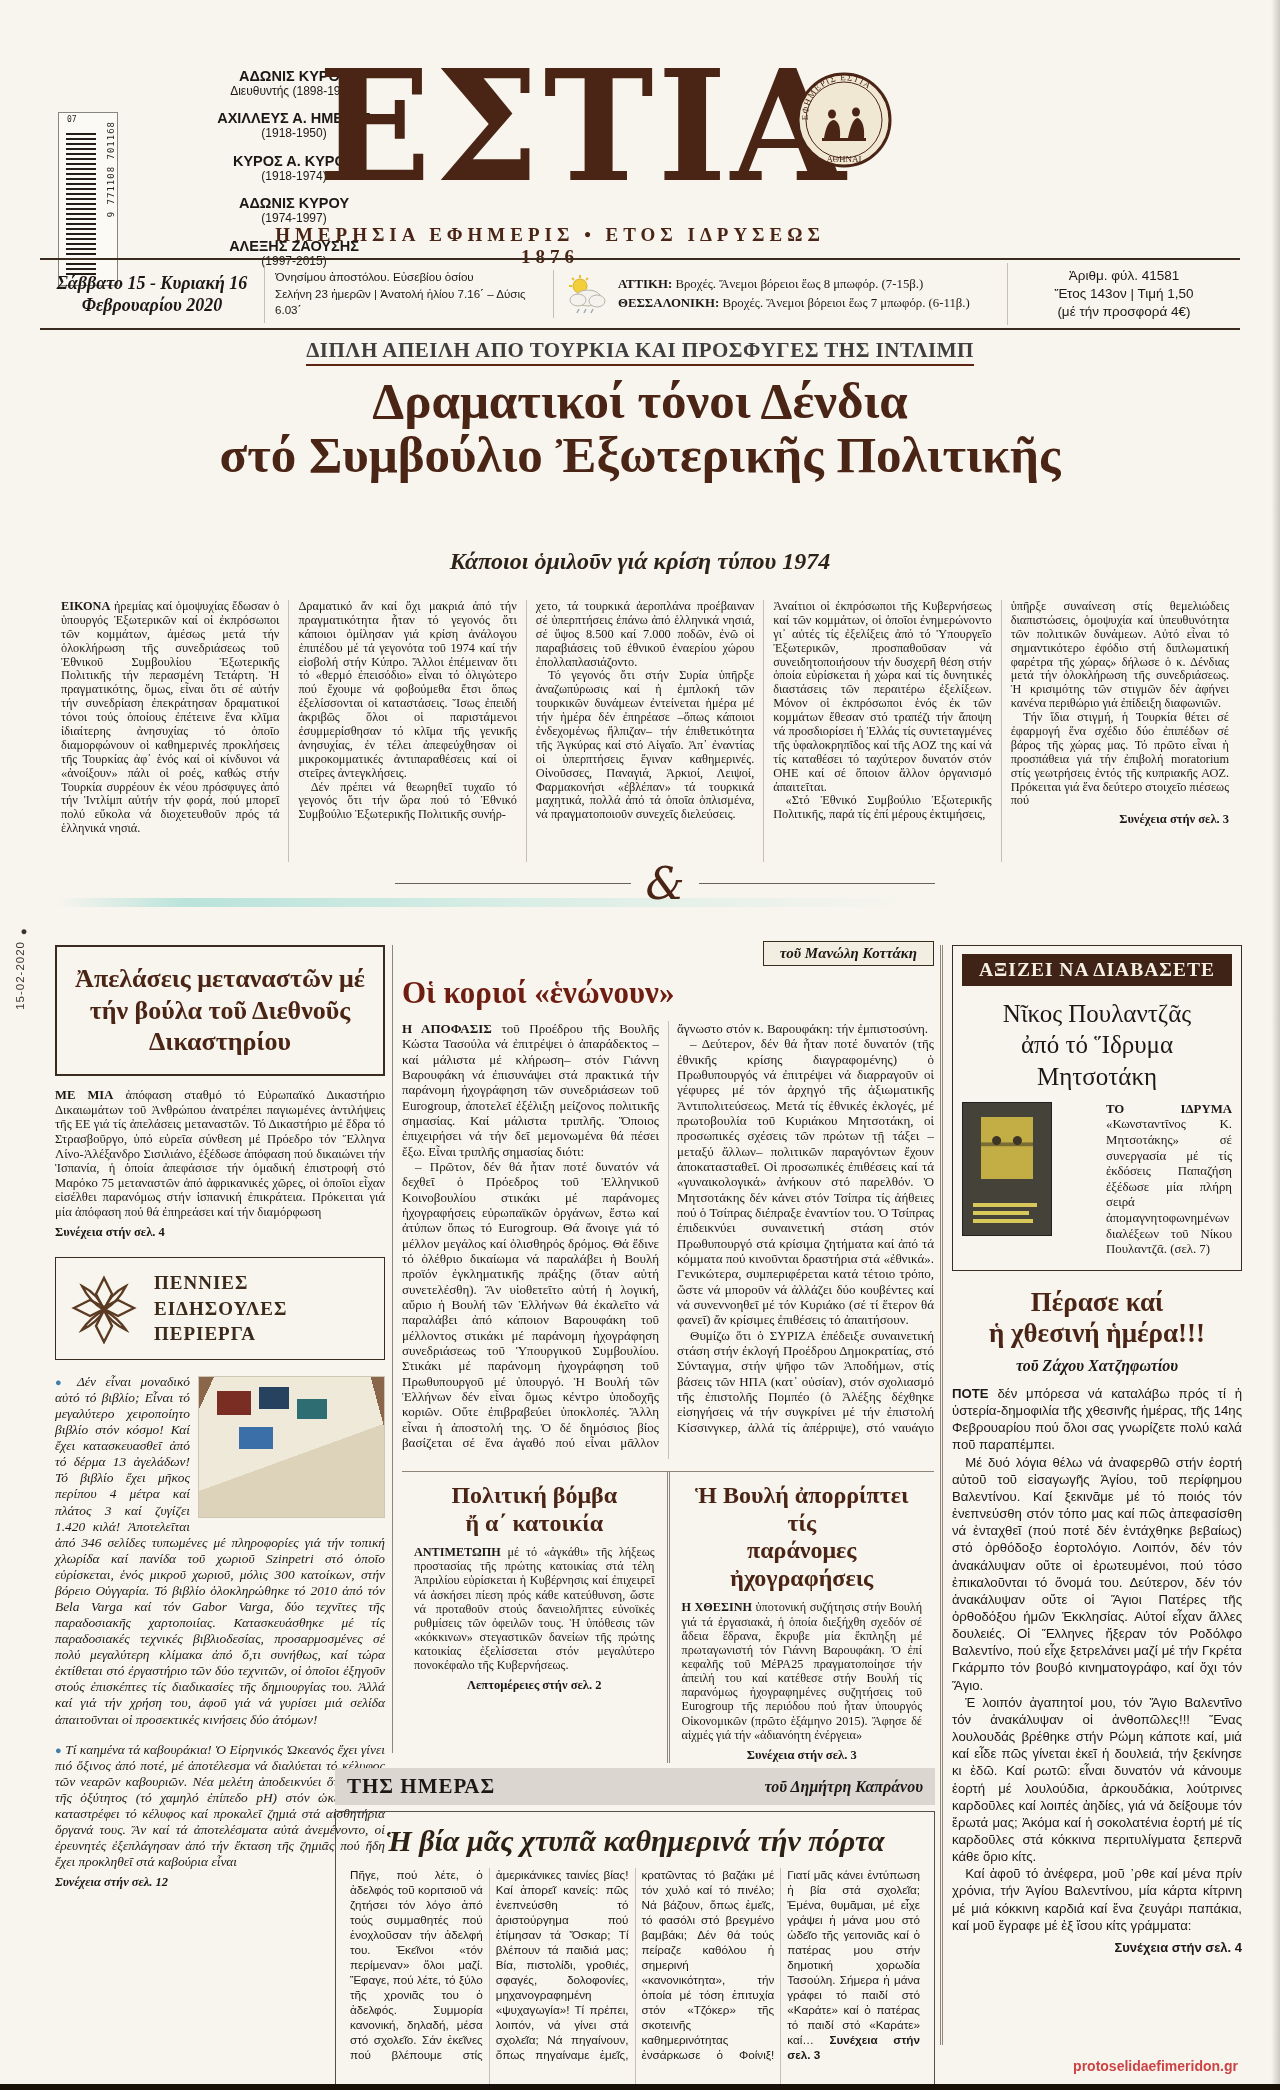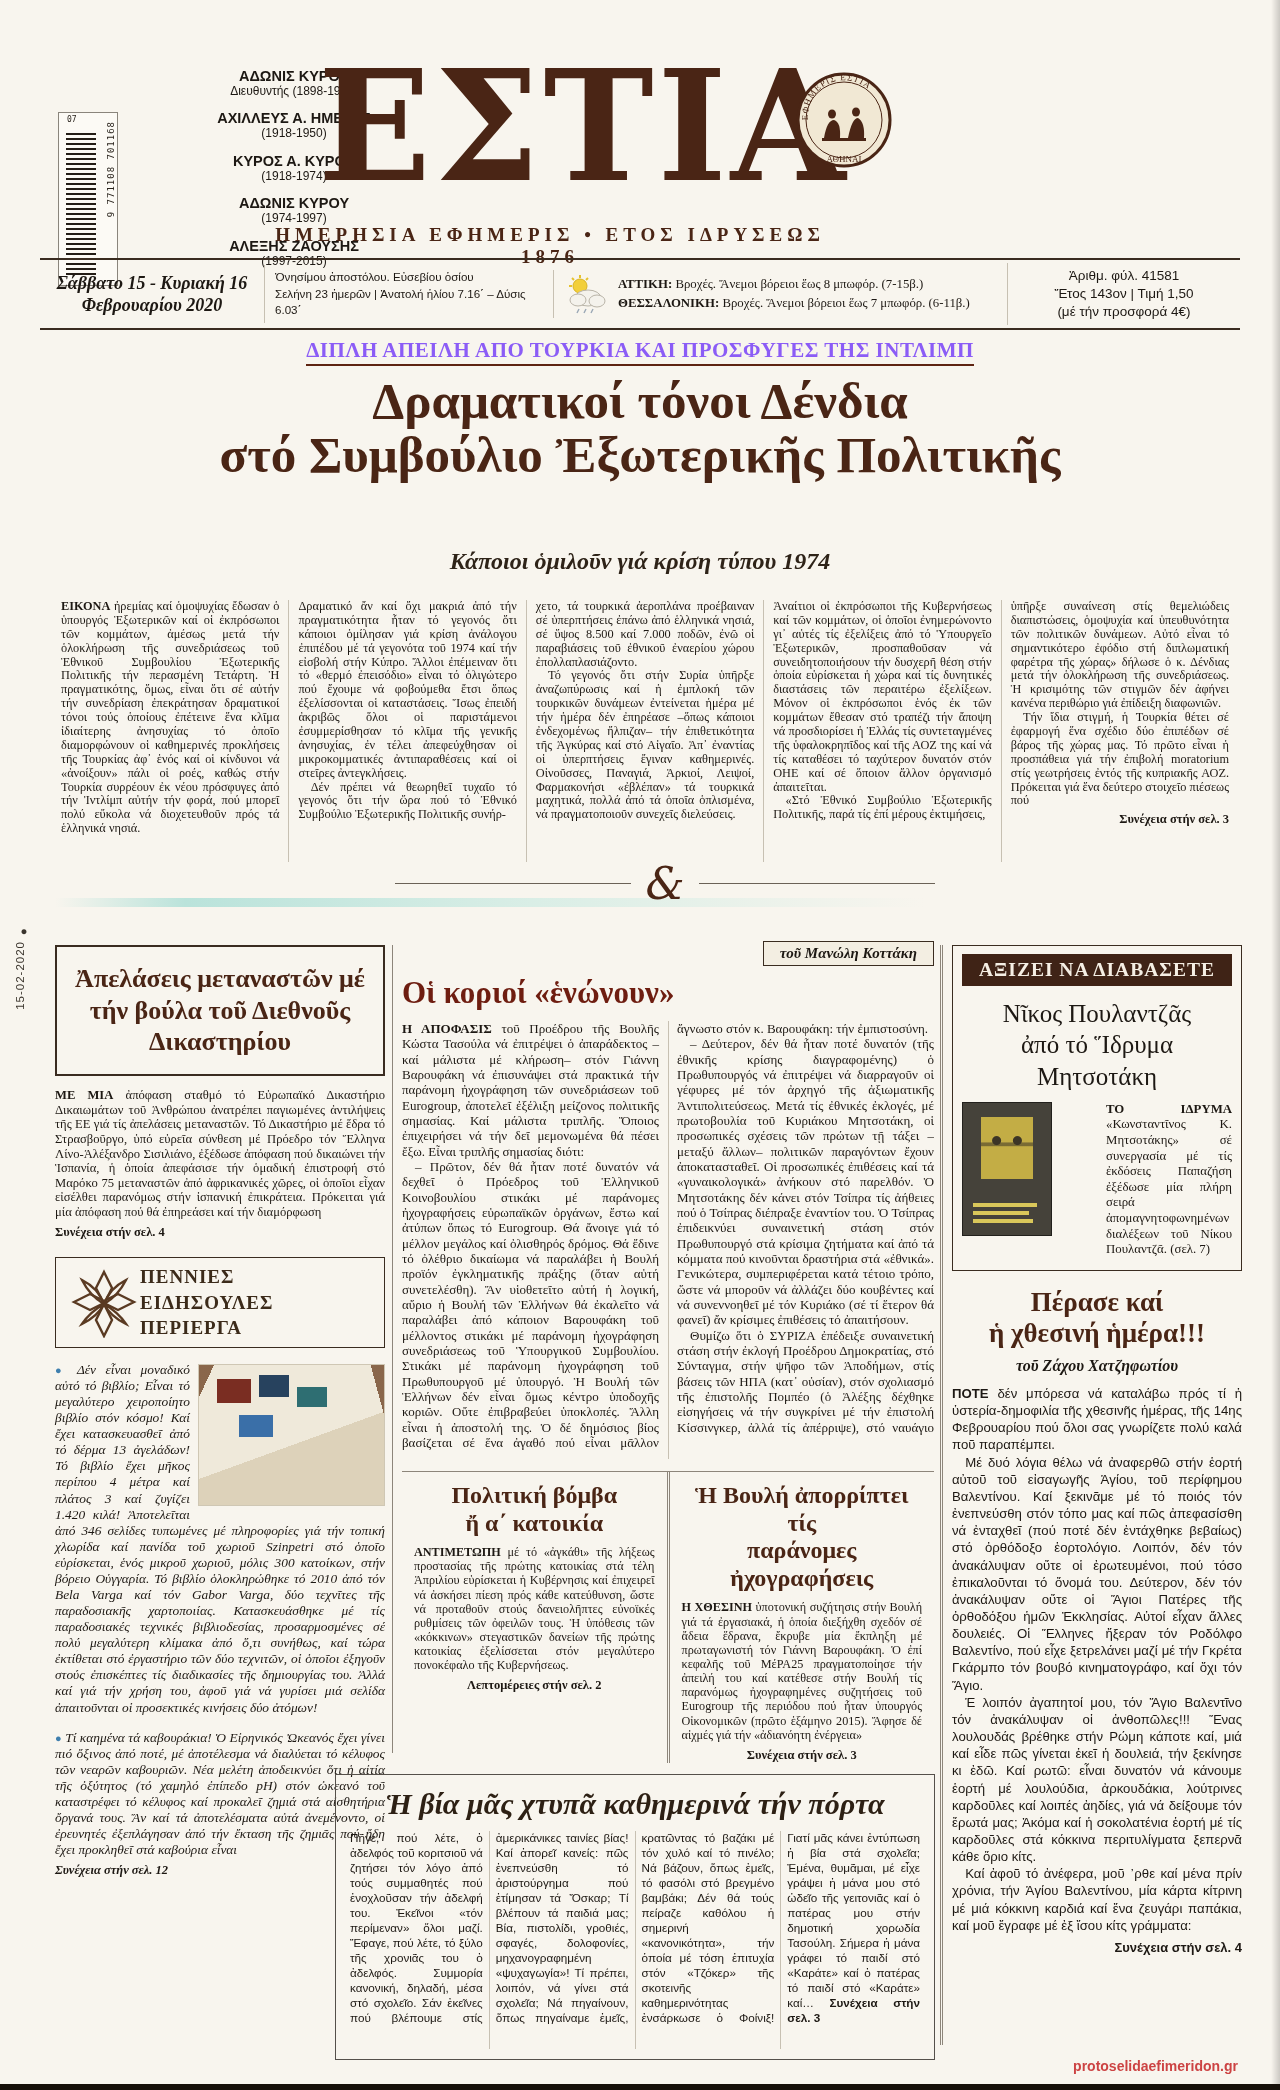"ΔΙΠΛΗ ΑΠΕΙΛΗ ΑΠΟ ΤΟΥΡΚΙΑ ΚΑΙ" .kicker { color: #8b5cf6 -> #404040 }
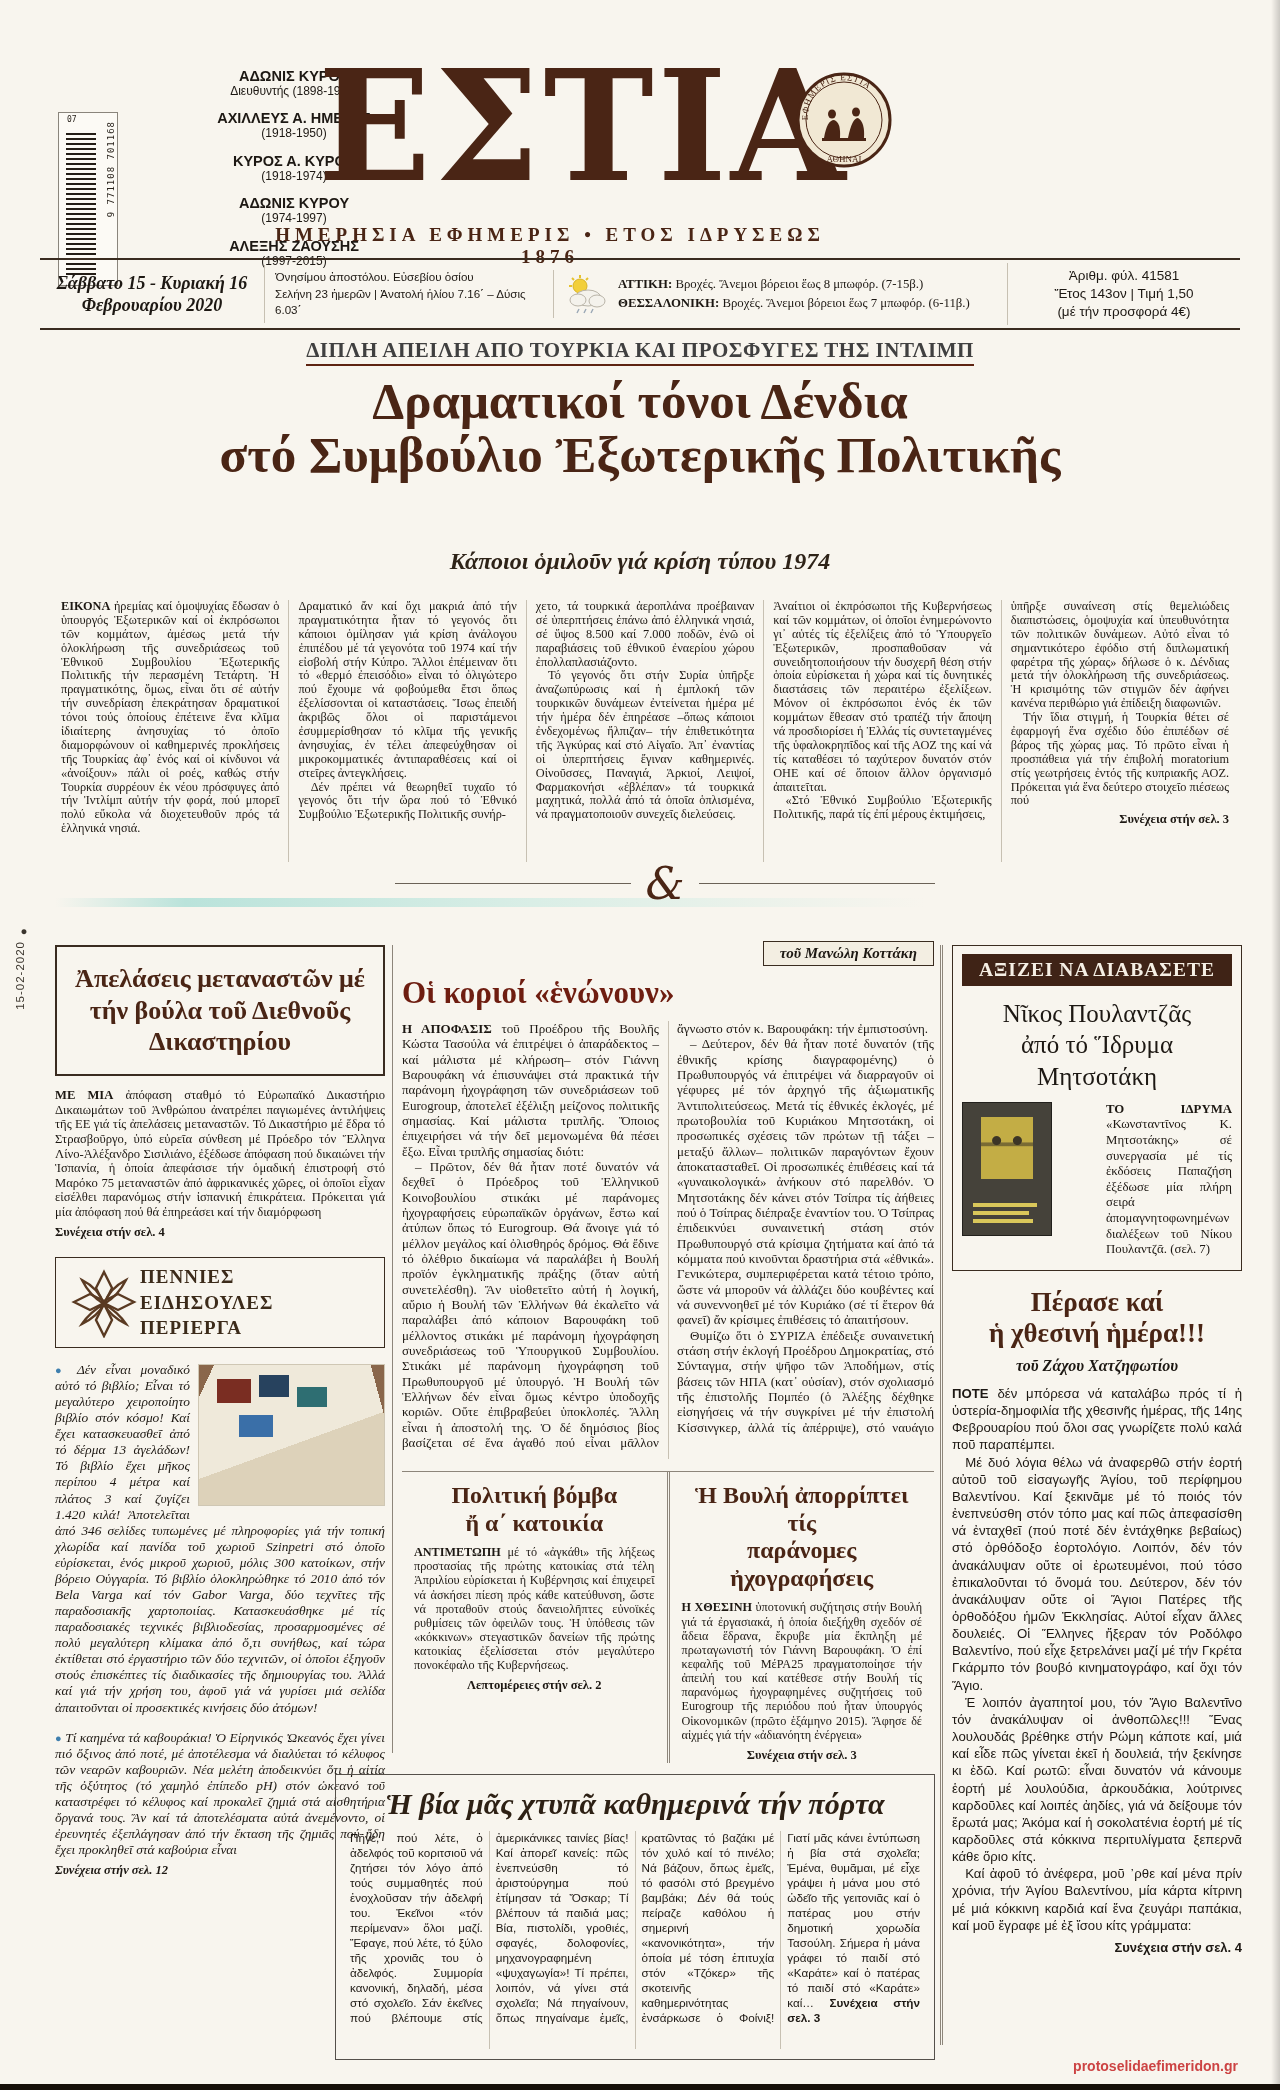"ΠΕΝΝΙΕΣ" .pennies-box { gap: 0 -> 14px; padding: 6px 12px -> 12px 12px }
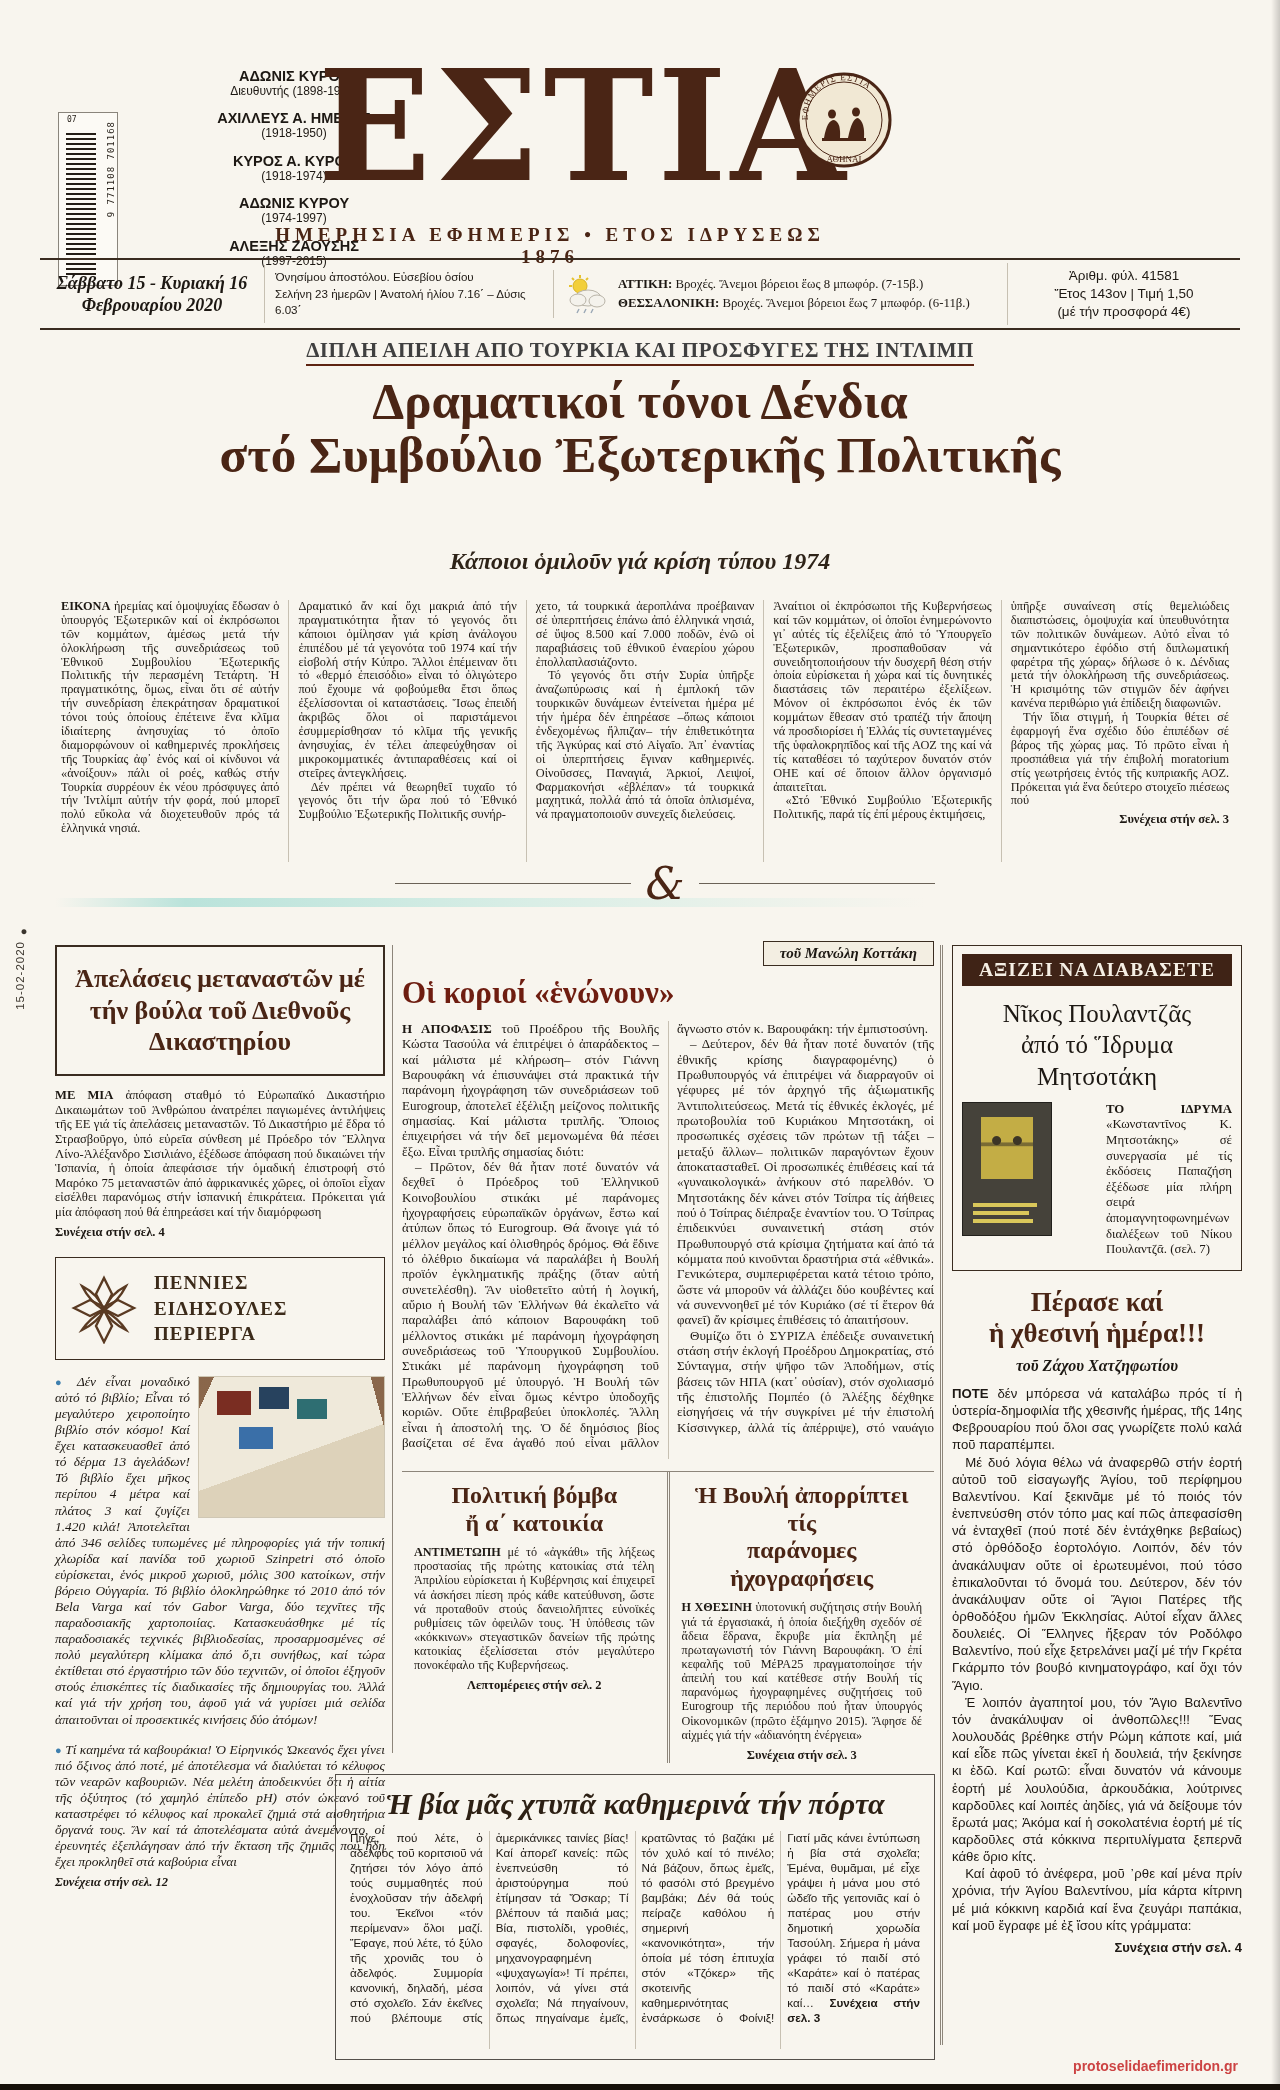"ΤΗΣ ΗΜΕΡΑΣ" div.imeras-bar { html: none -> <div> <span>ΤΗΣ ΗΜΕΡΑΣ</span> <span>τοῦ Δημήτρη Καπράνου</span> </div> }
